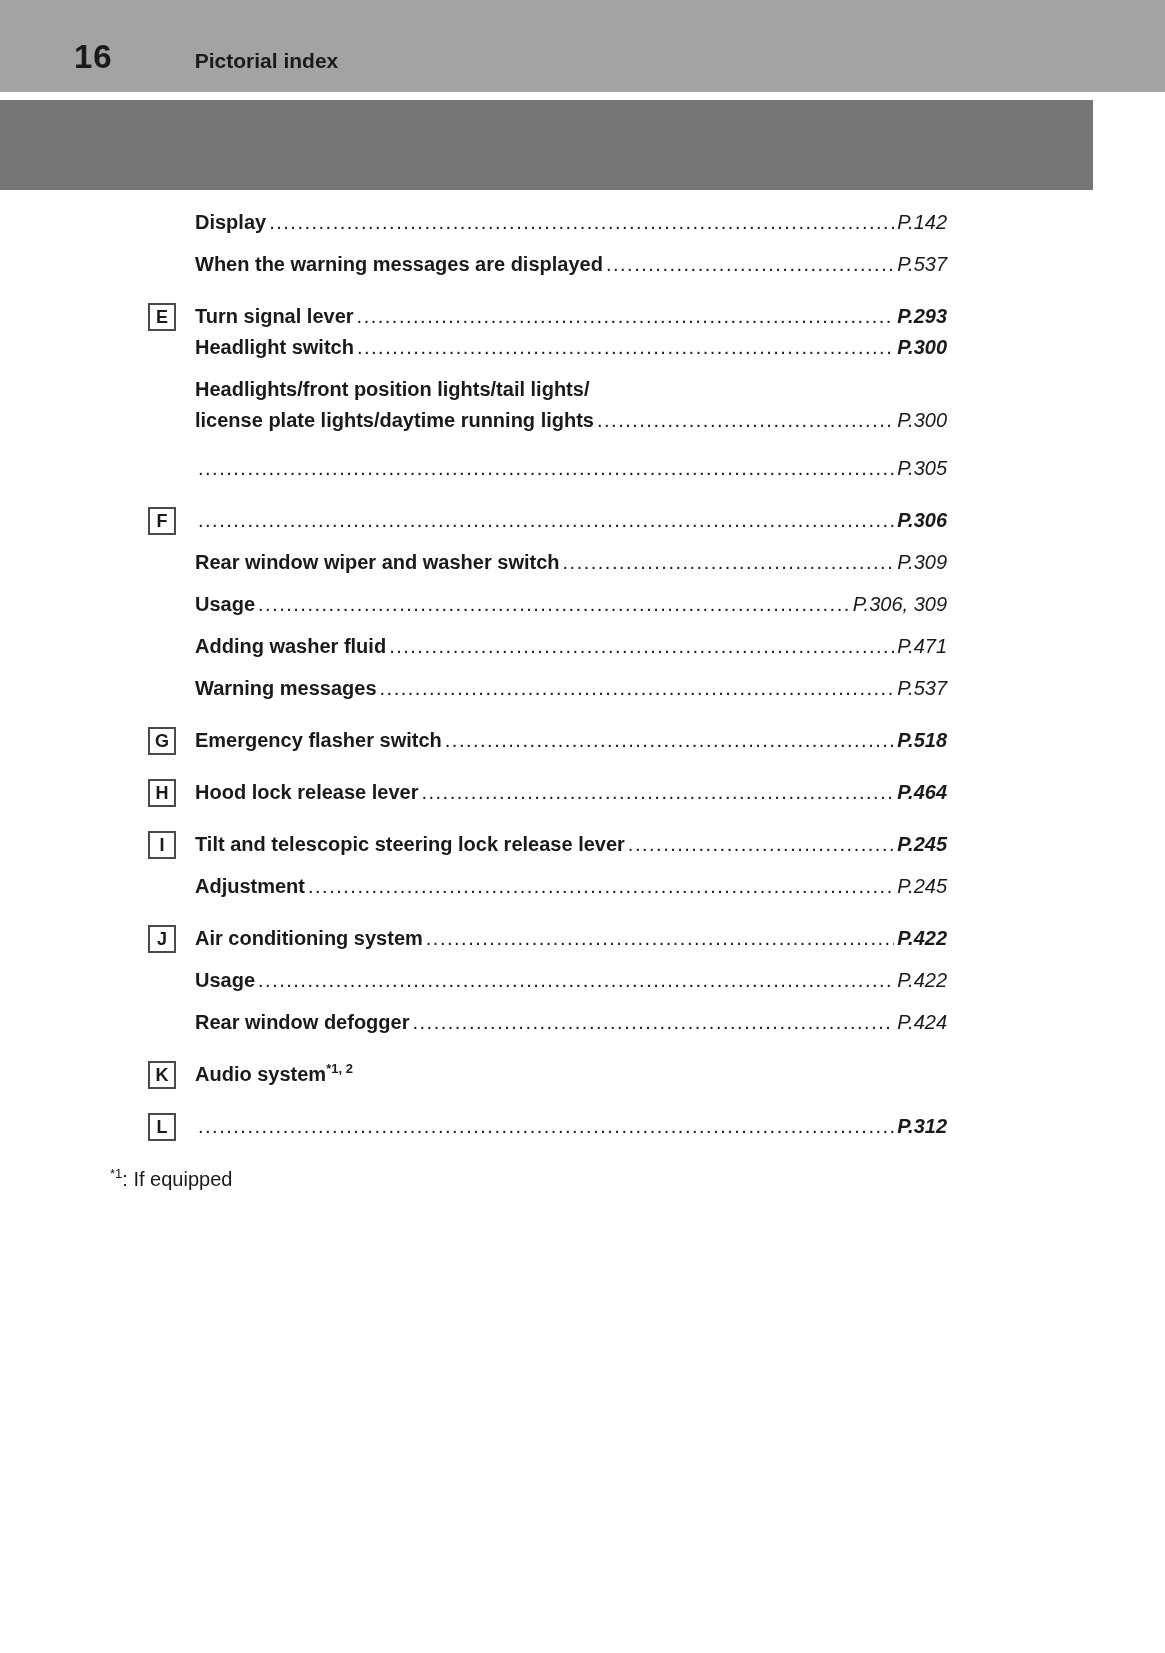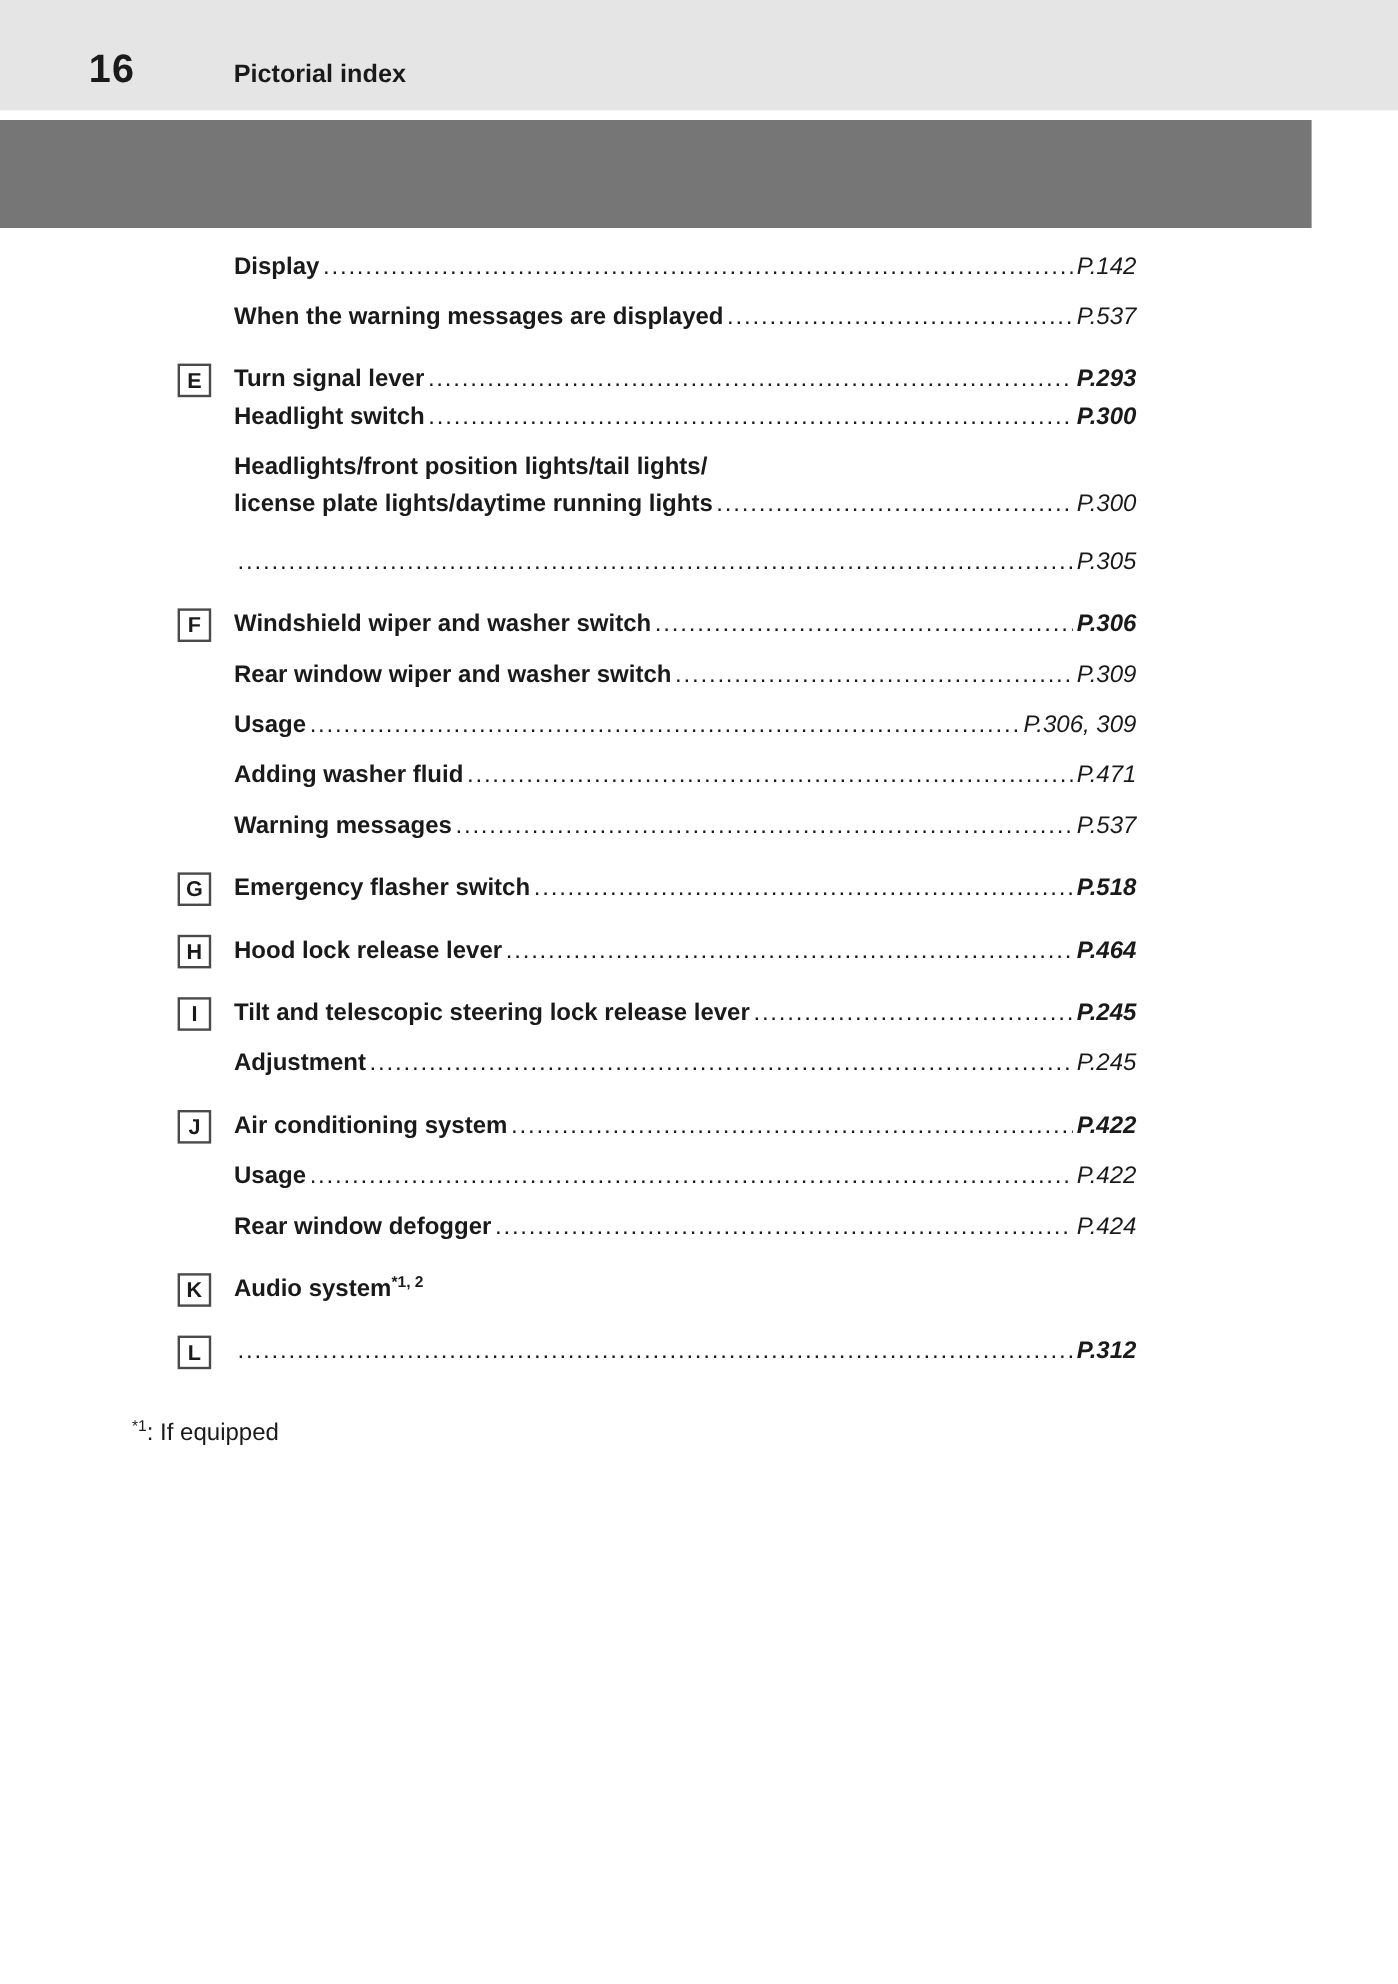"16" .header { background: #e5e5e5 -> #a3a3a3 }
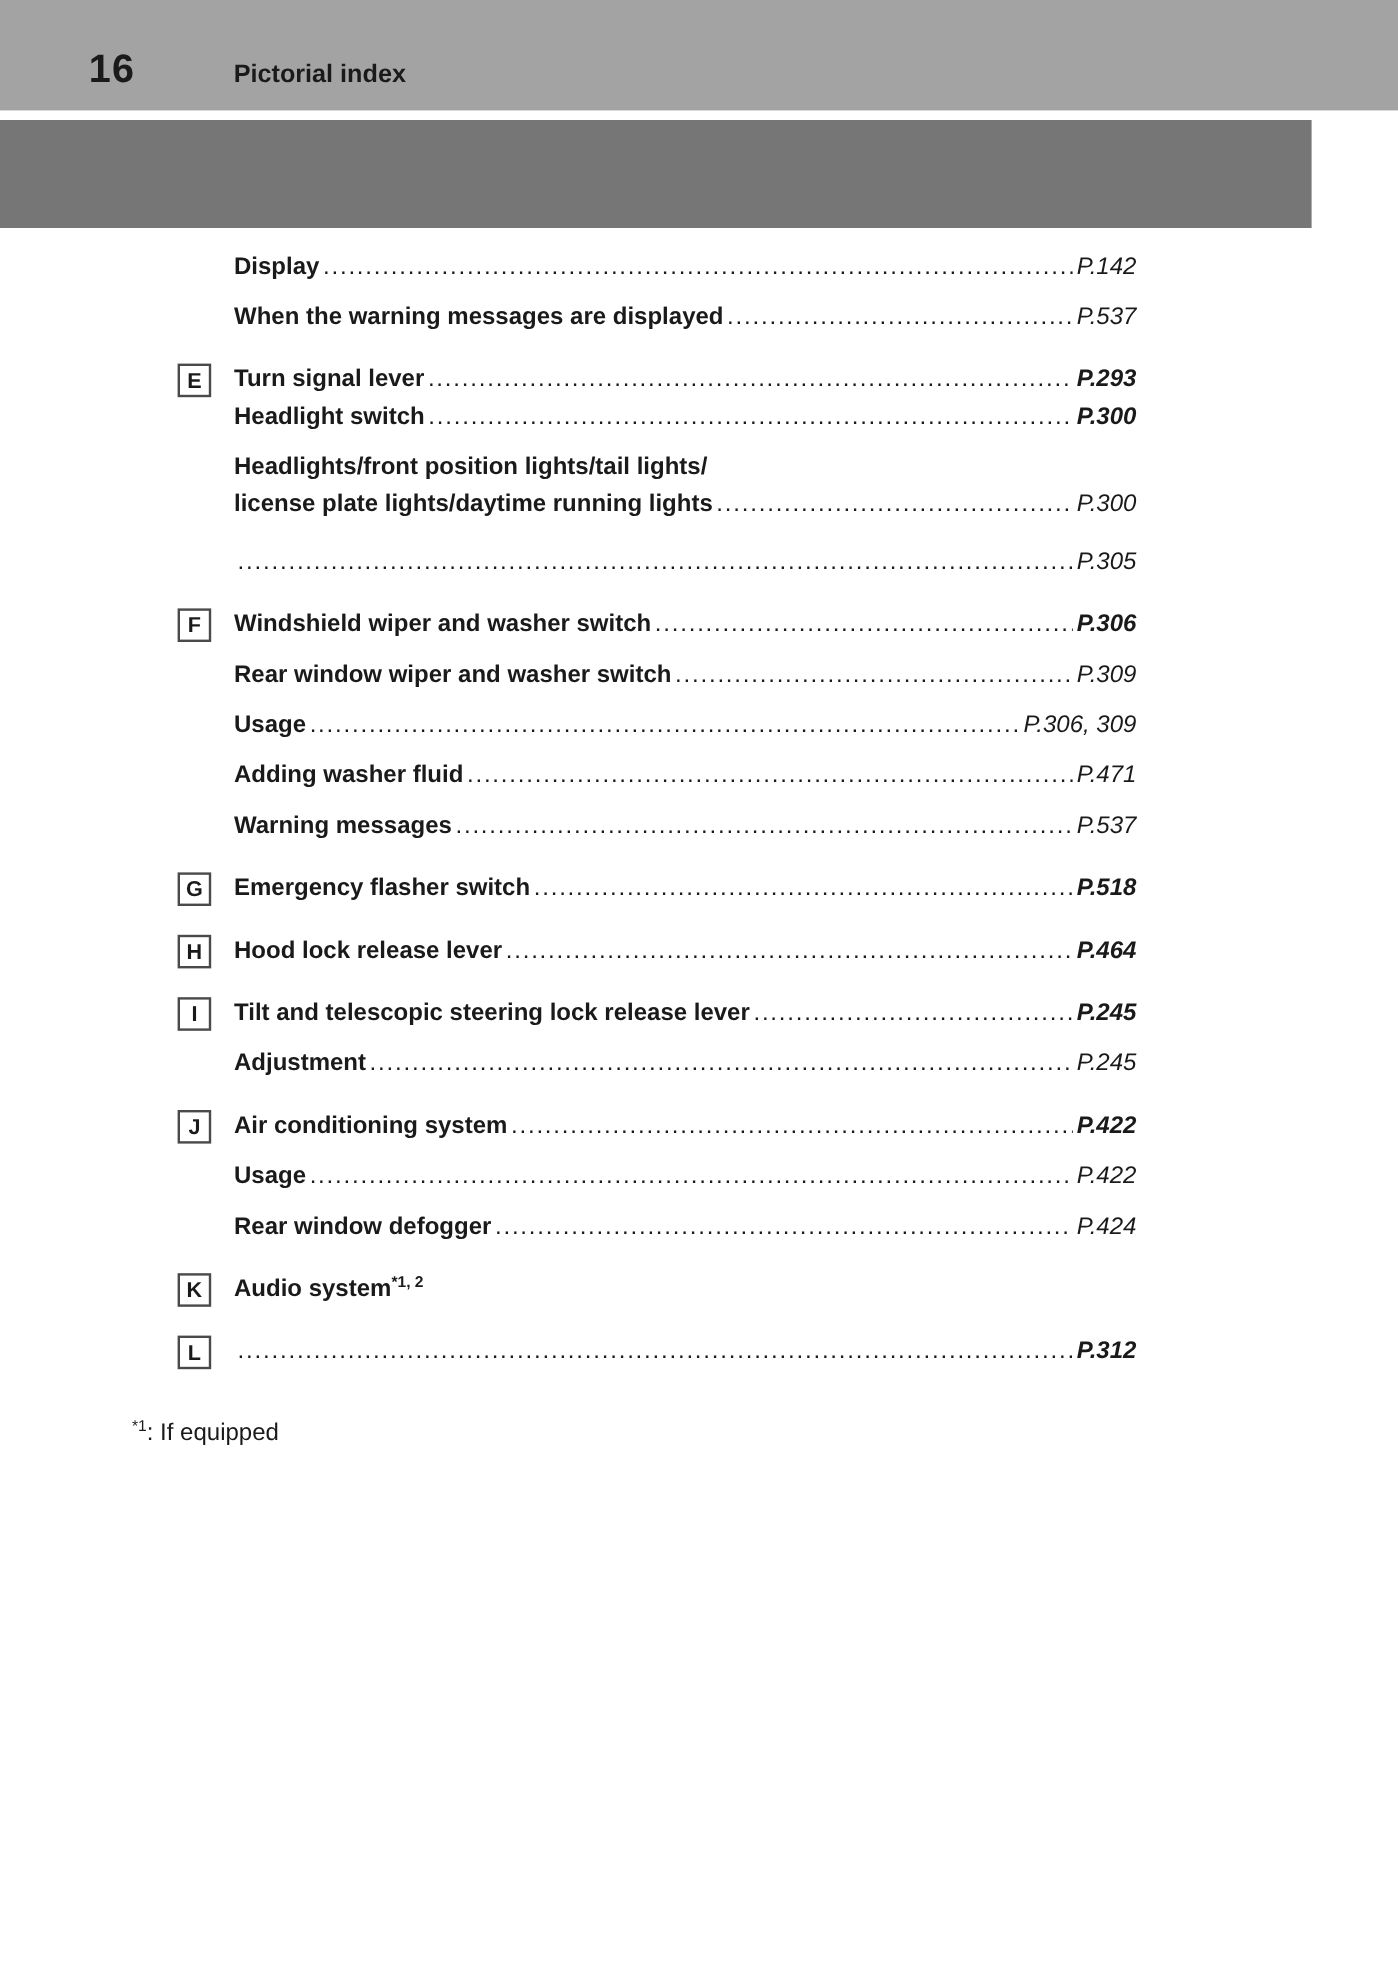"Windshield wiper and washer switch" span.label { html: <span>Windshield wiper and washer switch</span> -> none }
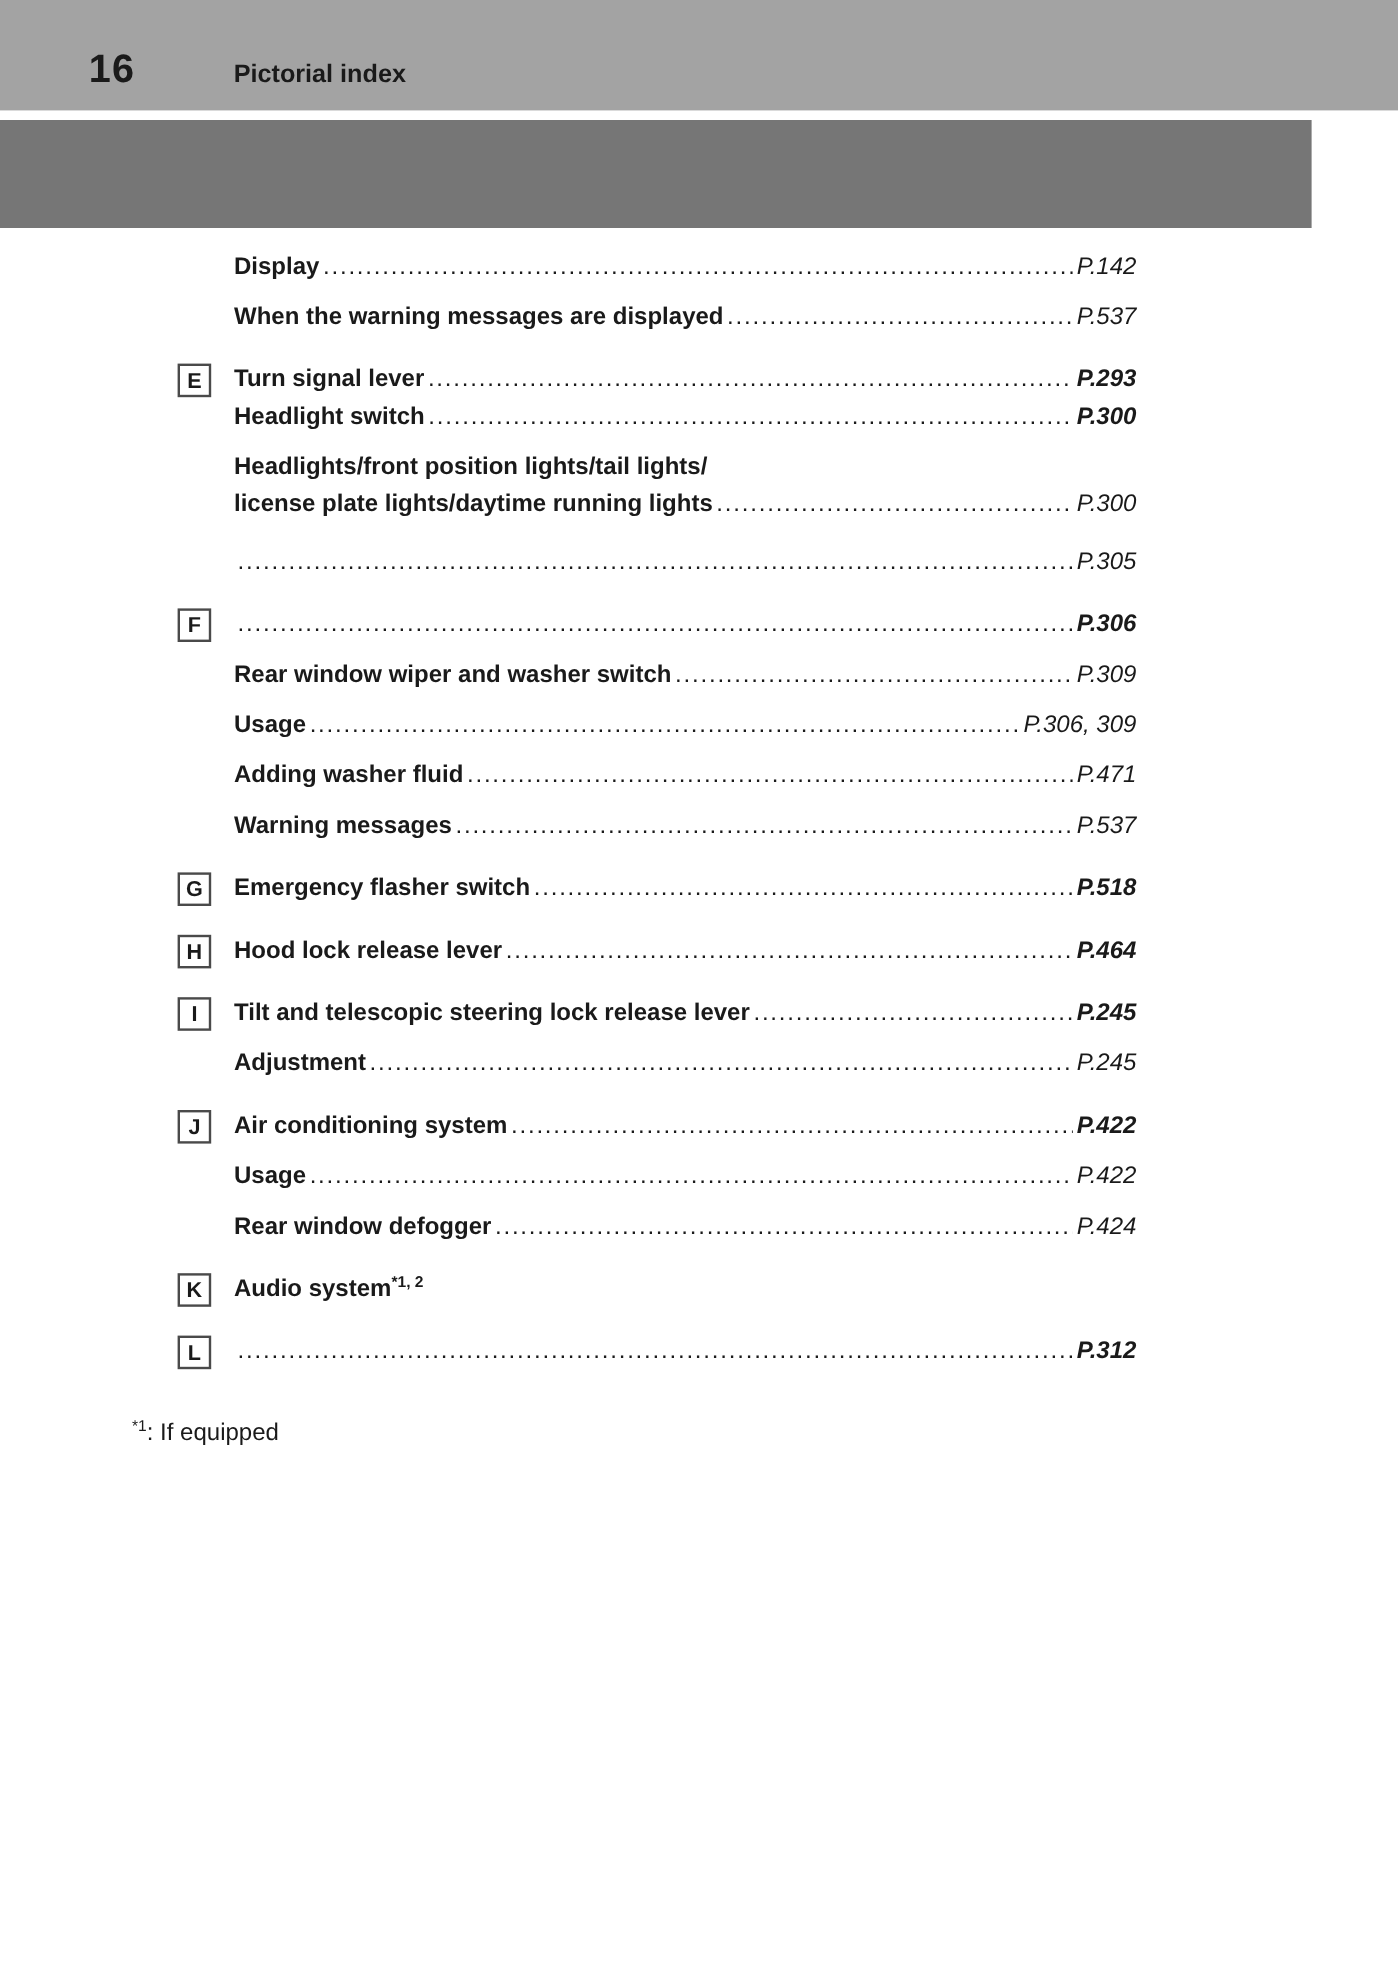"*1: If equipped" .footnote { margin-top: 24px -> 9px }
